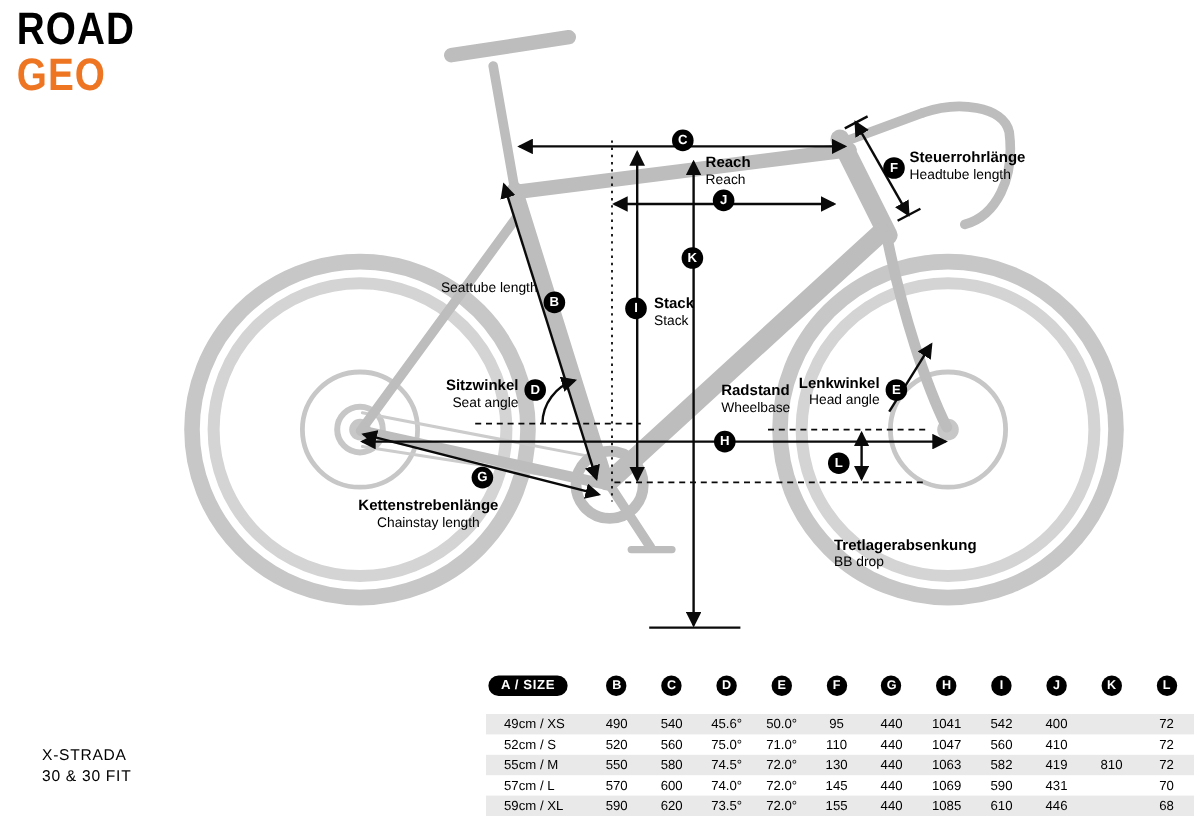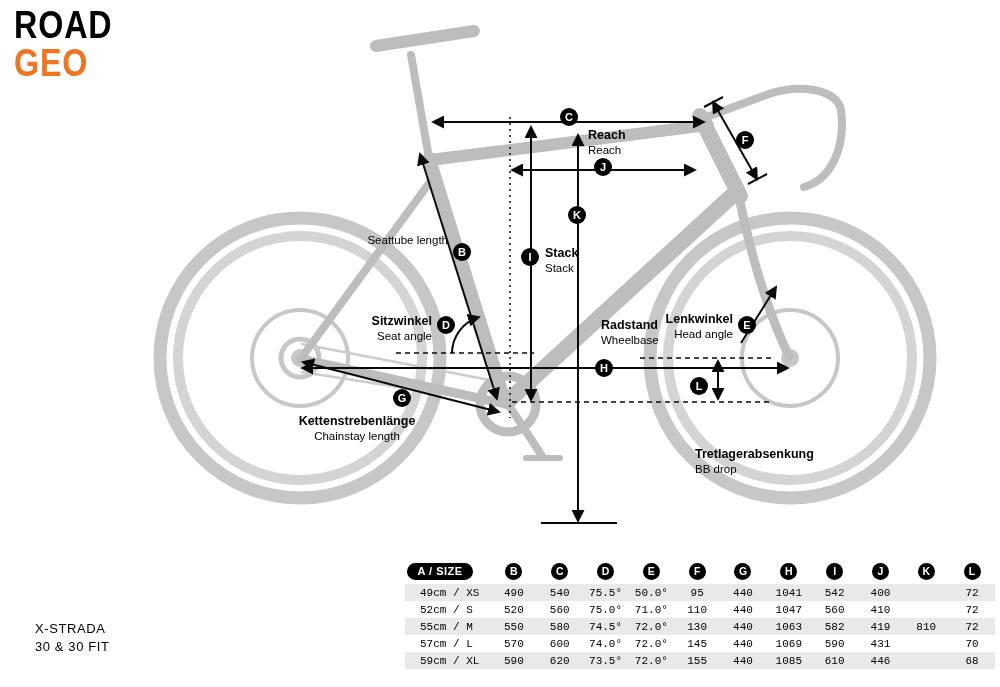"Steuerrohrlänge" div.lbl { html: none -> <div> <div>Steuerrohrlänge</div> <div>Headtube length</div> </div> }
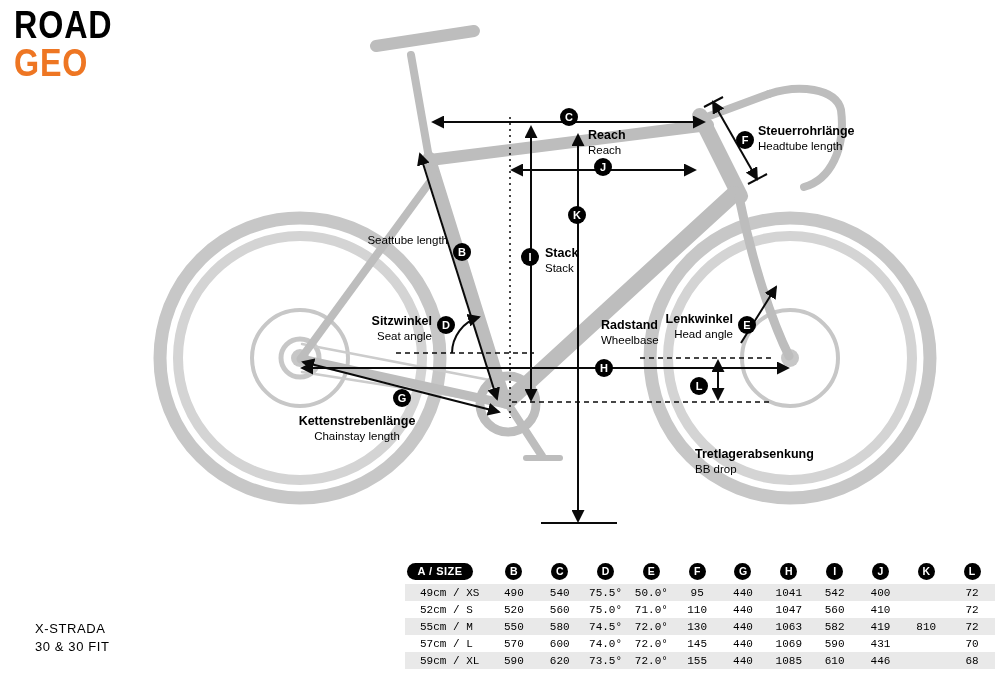"49cm / XS" .gbody { font-family: Liberation Mono, monospace -> none; margin-top: 0 -> 11px }
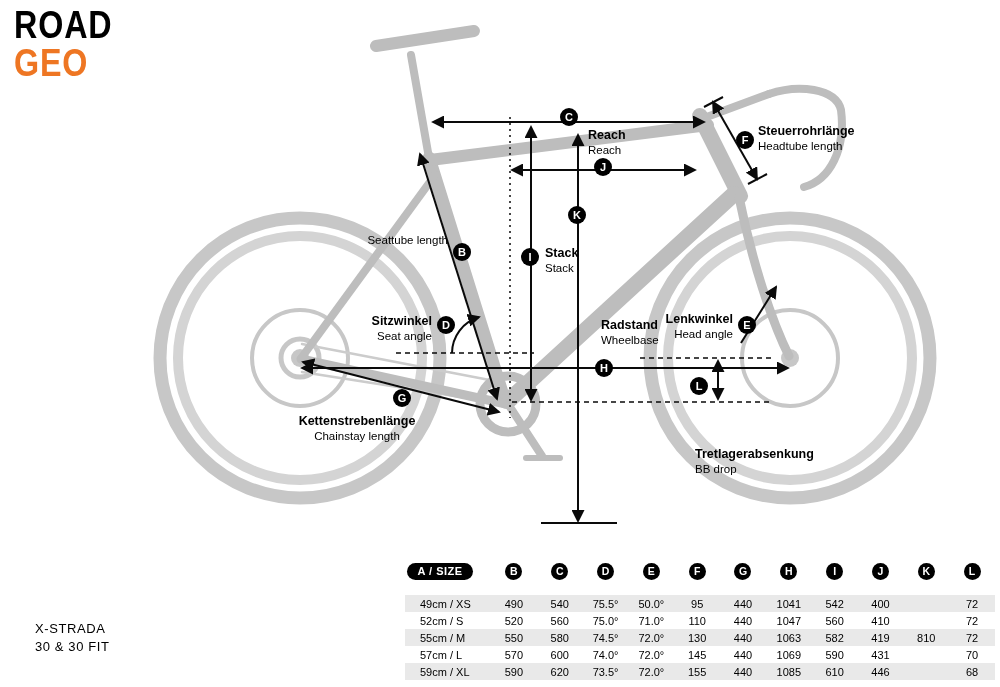"75.5°" div.cell { text: 75.5 -> 45.6 }
